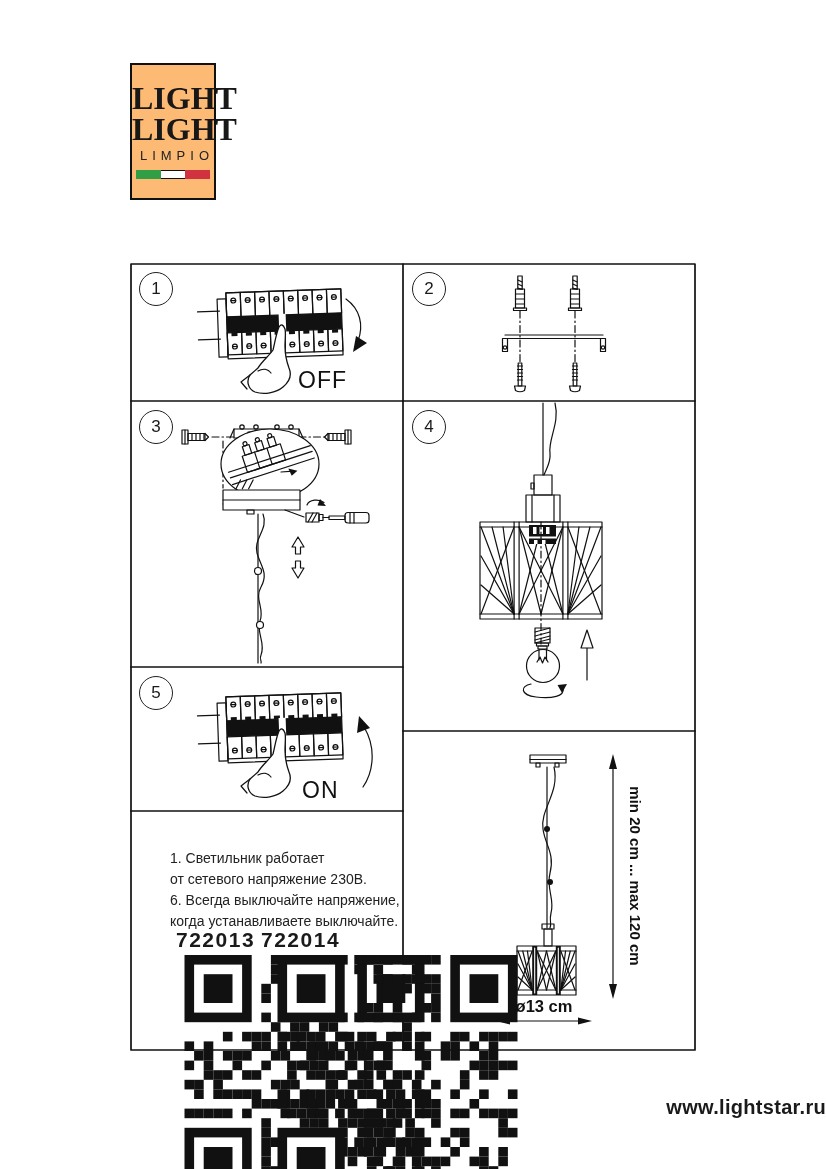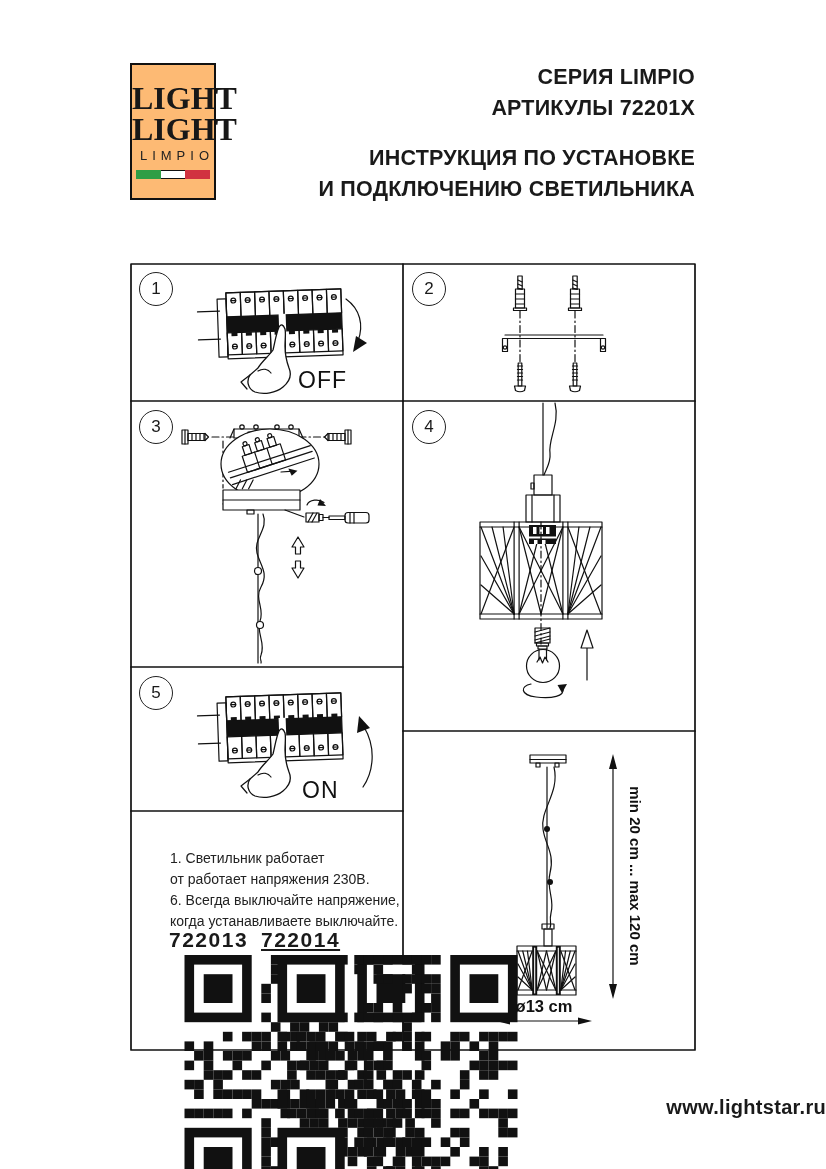"СЕРИЯ LIMPIO" div.abs { html: <div> <div>СЕРИЯ LIMPIO</div> <div>АРТИКУЛЫ 72201X</div> <div>ИНСТРУКЦИЯ ПО УСТАНОВКЕ</div> <div>И ПОДКЛЮЧЕНИЮ СВЕТИЛЬНИКА</div> </div> -> none }
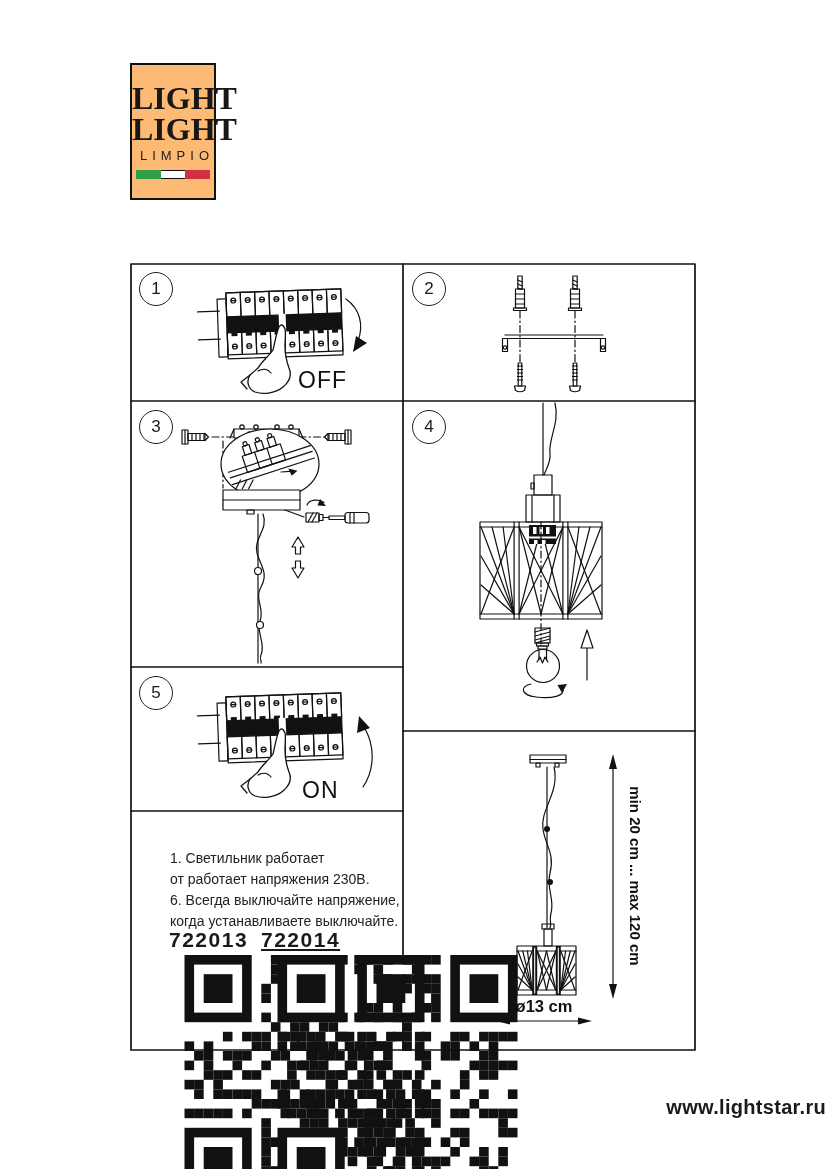"от работает напряжения 230В." div { text: работает напряжения -> сетевого напряжение }
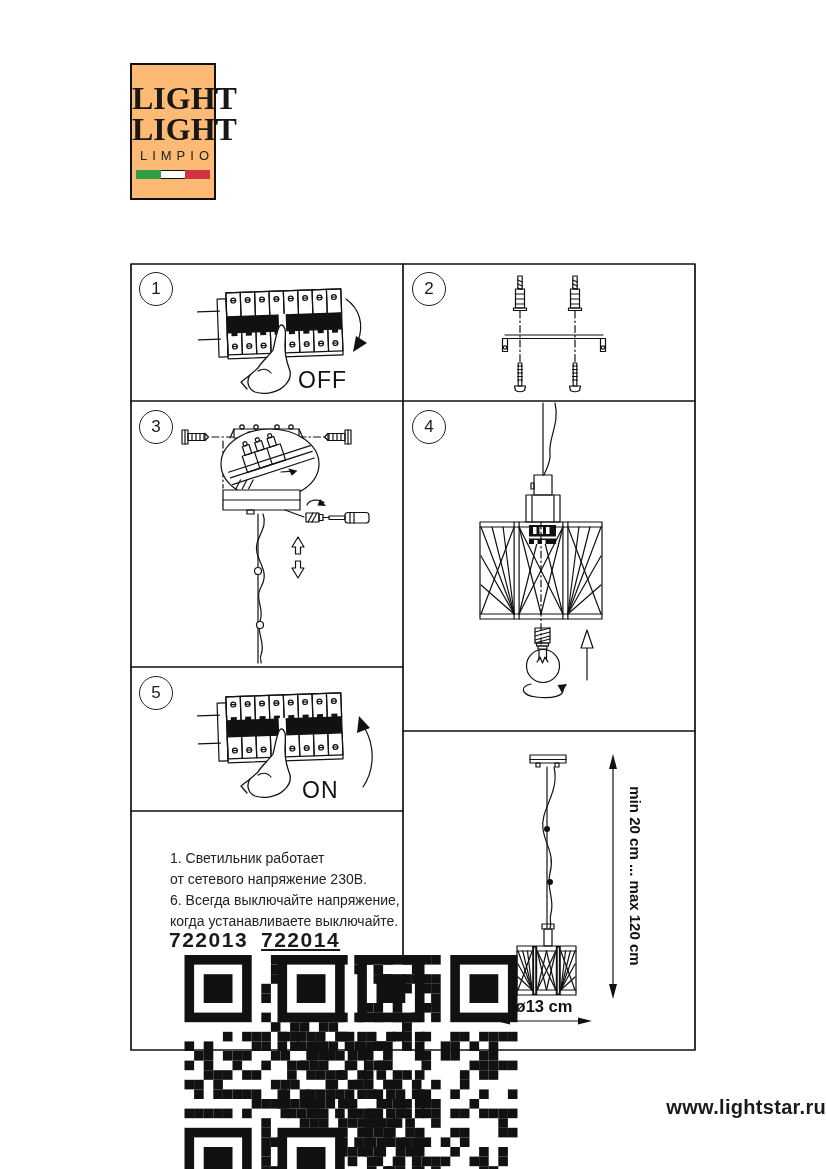"722013" div.artcode { left: 39px -> 46px }
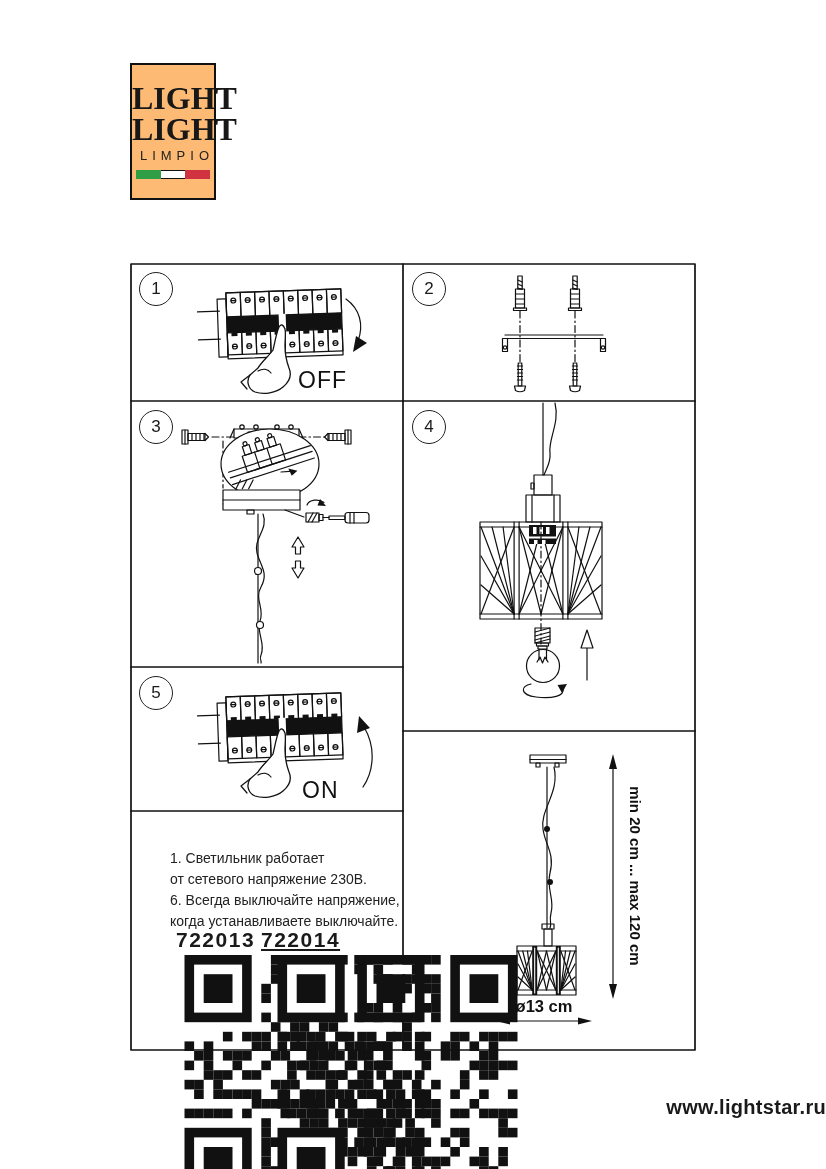"722014" div.artcode { text-decoration: underline -> none }
